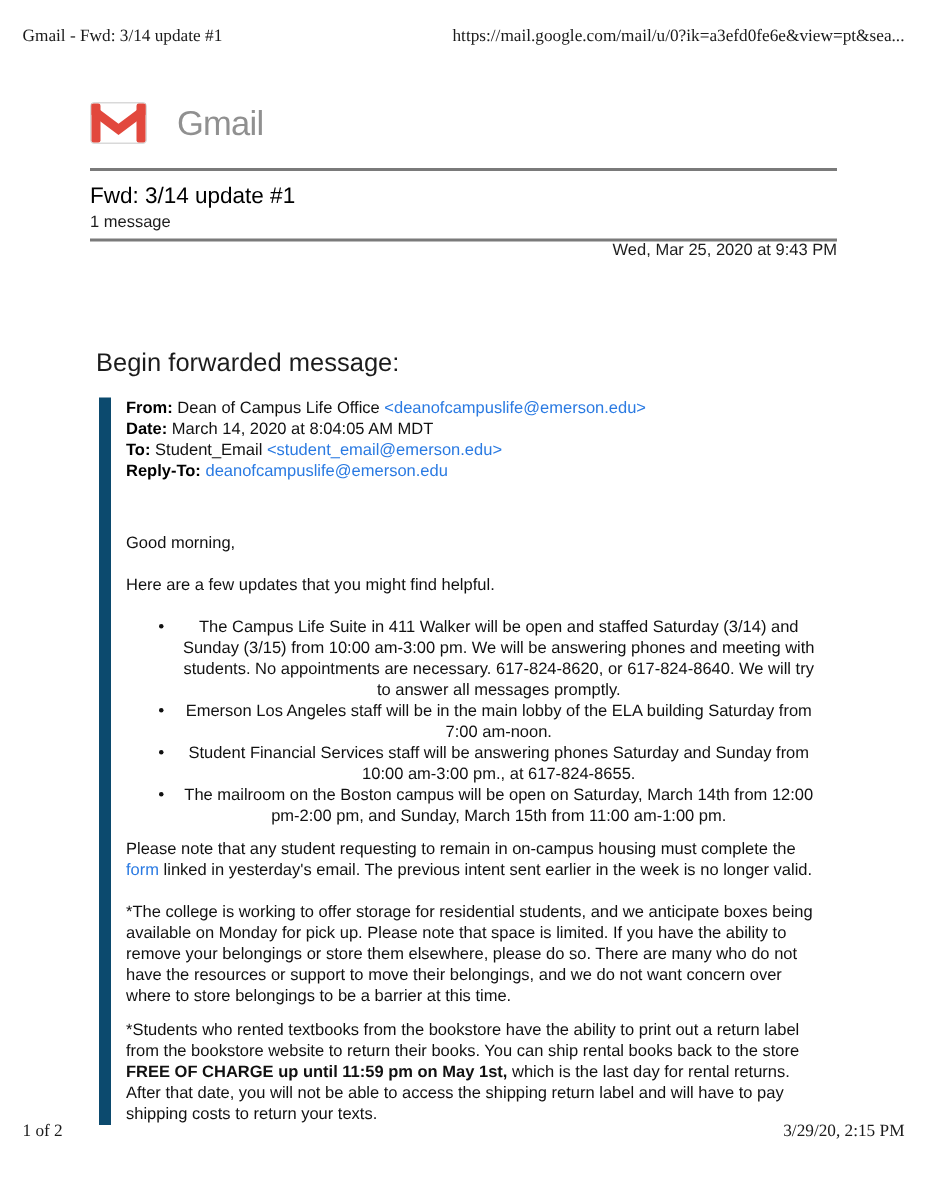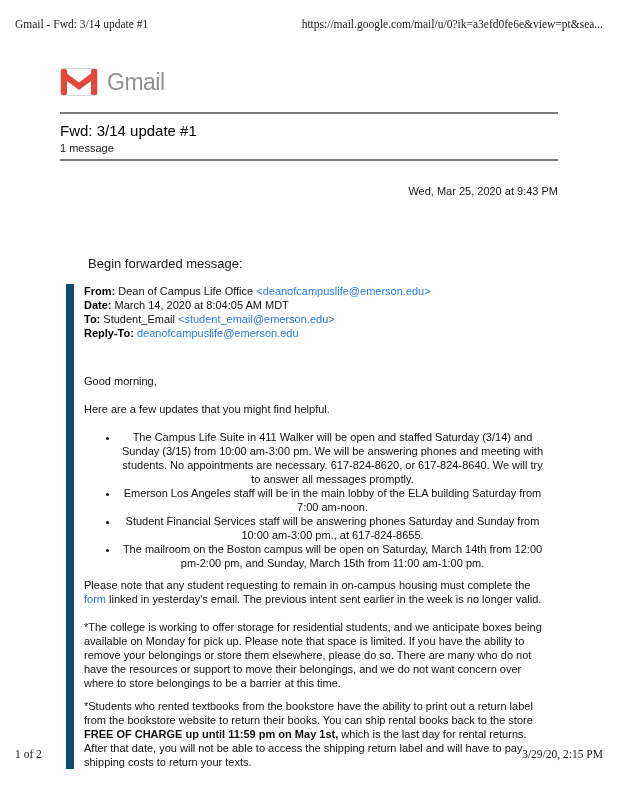"Gmail" .logo-row { gap: 9px -> 20px }
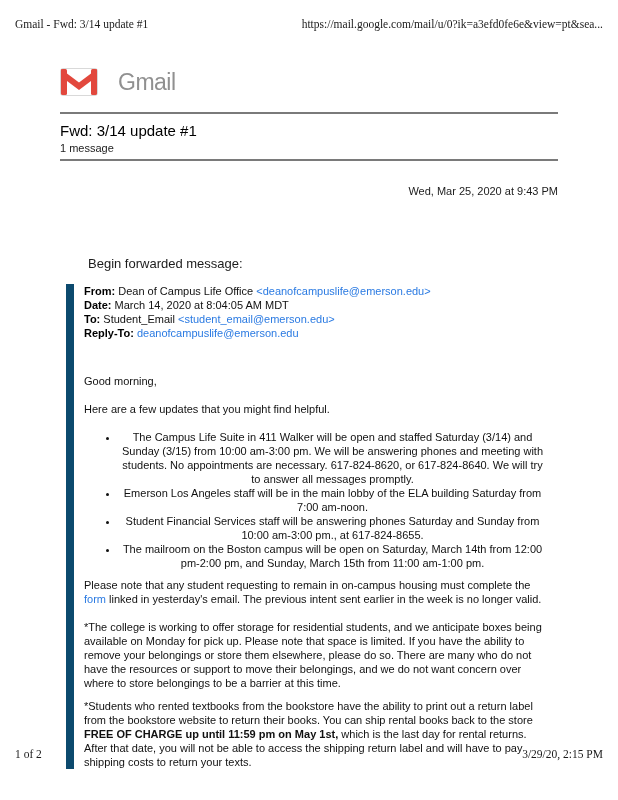"Wed, Mar 25, 2020 at" .recv-date { margin-top: 24px -> 0 }
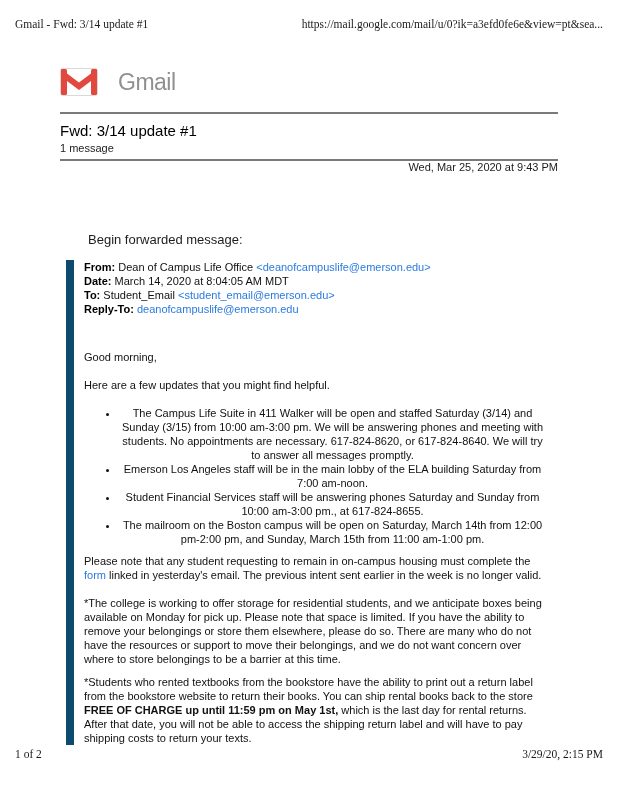"Begin forwarded message:" .begin { font-size: 13px -> 17px; margin-left: 28px -> 4px }
